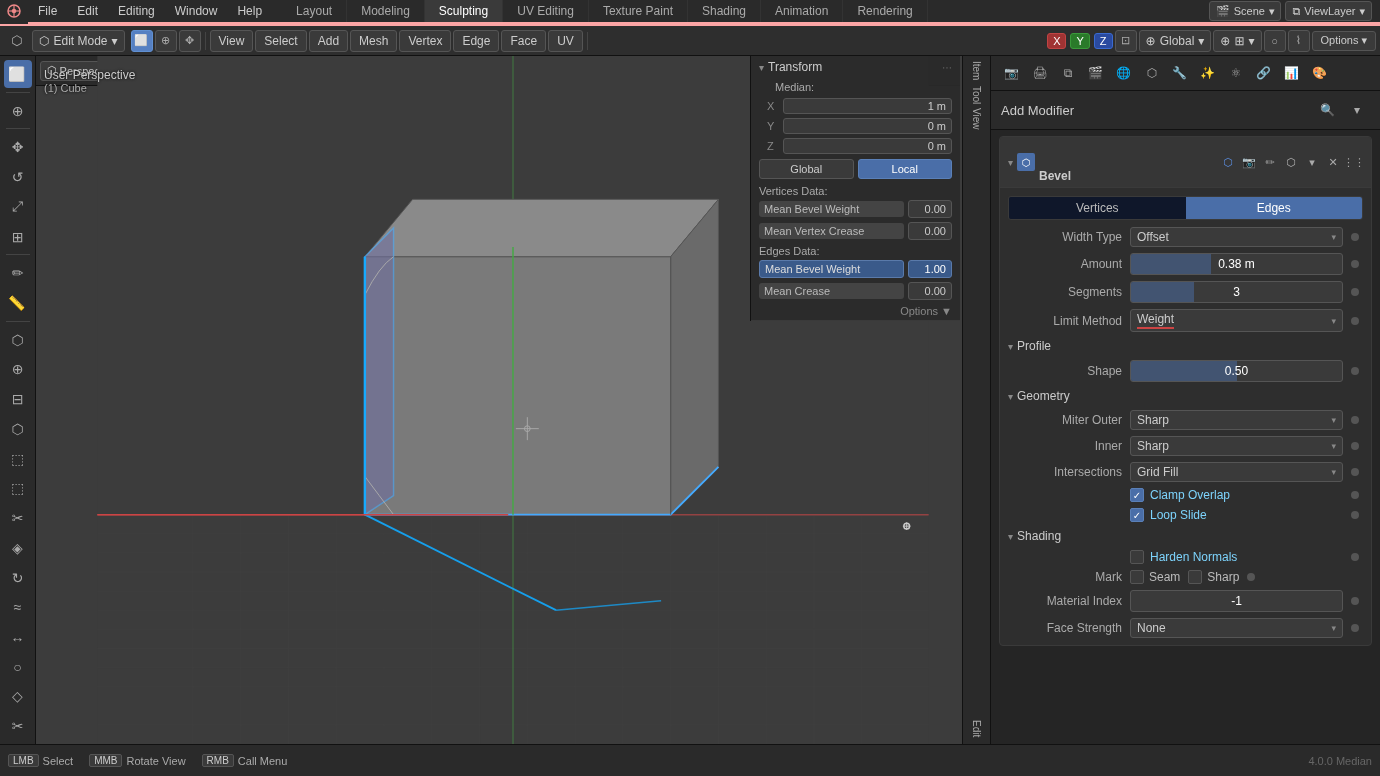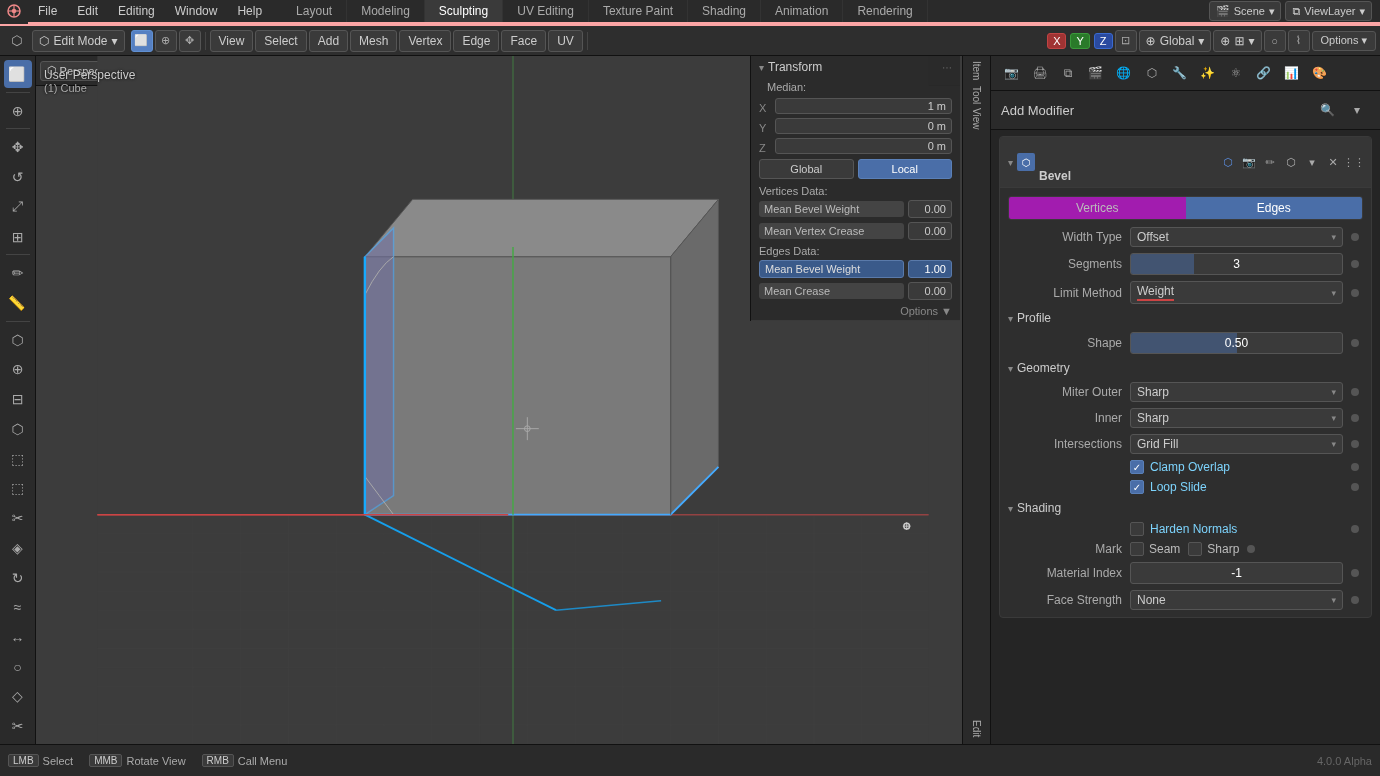"Median:" .coord-row { align-items: flex-end -> center; margin-left: none -> 8px }
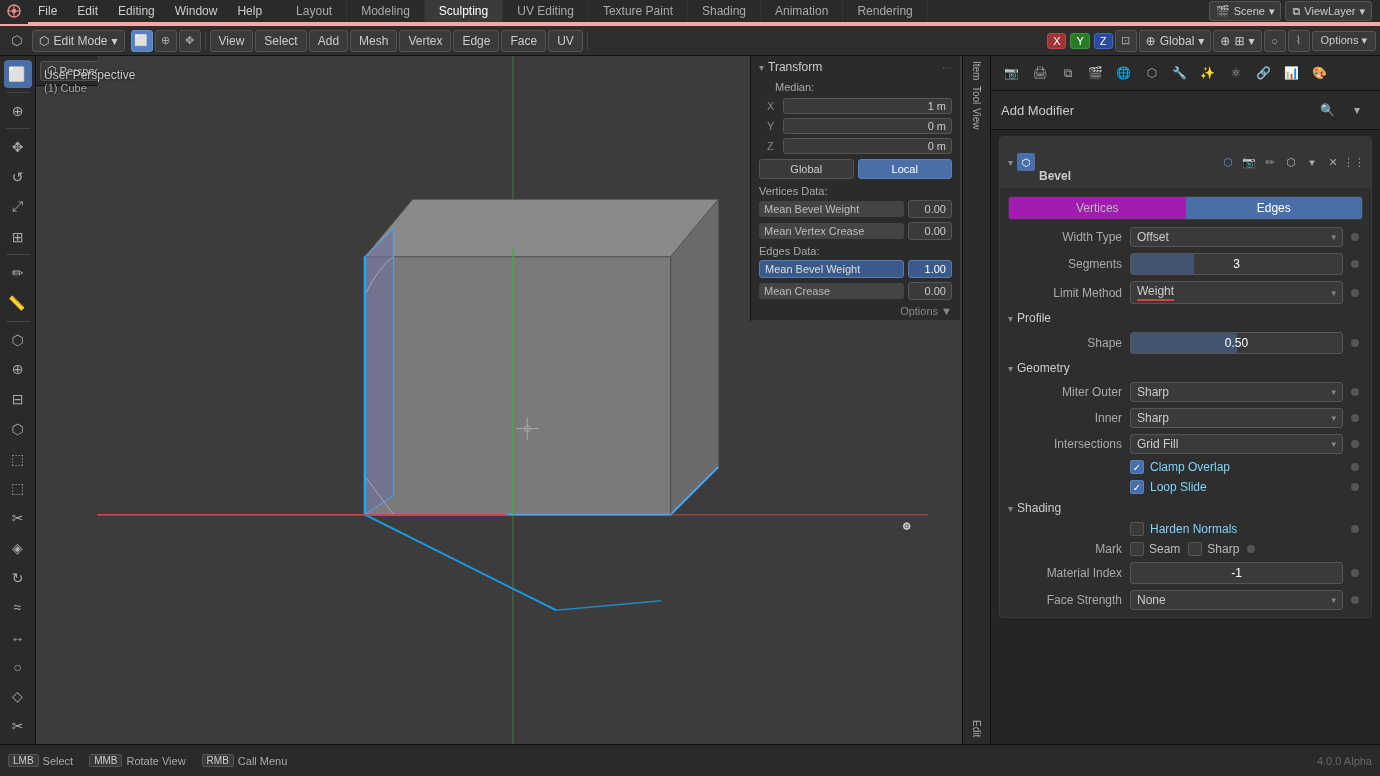"Vertices" .tab-btn { background: #a21caf -> #0f172a }
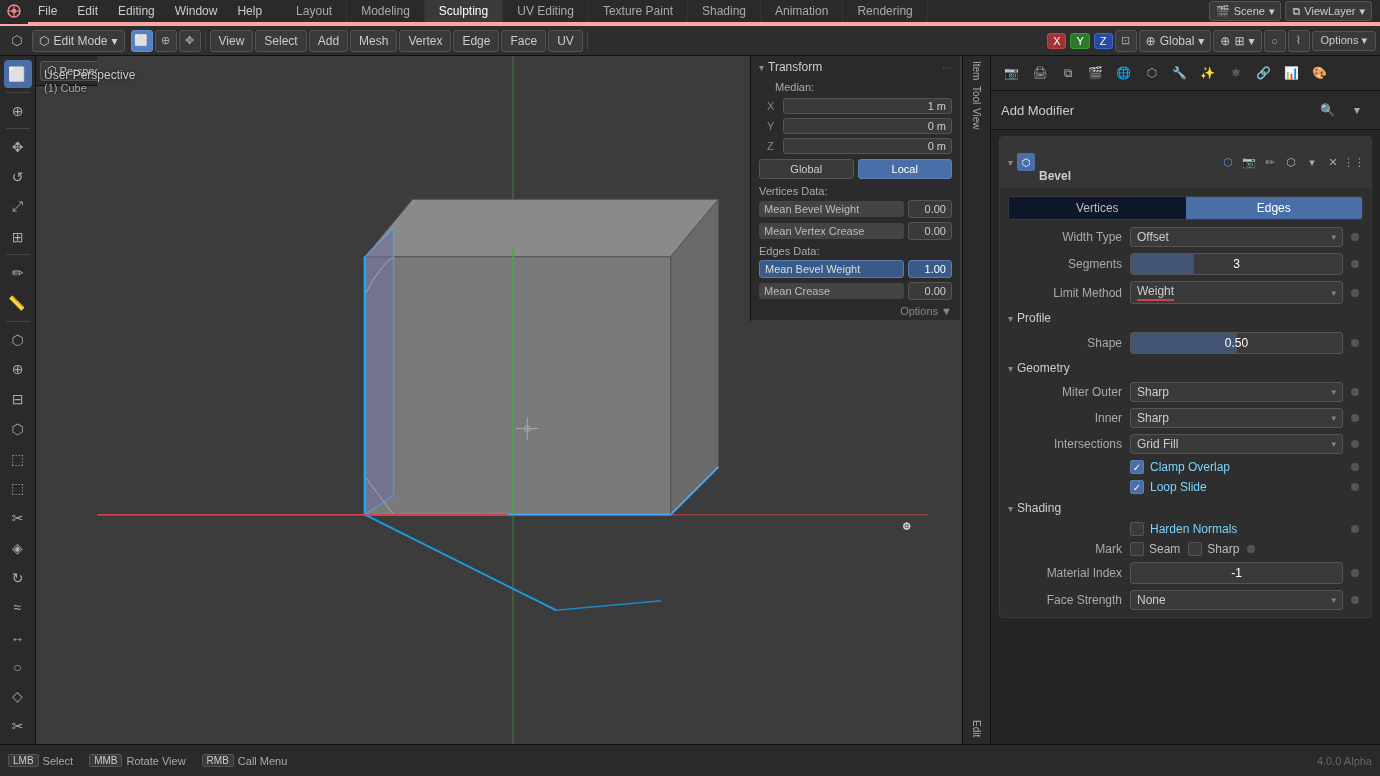"Amount" div.prop-row { html: none -> <div> <span>Amount</span> <div> <div></div> <span>0.38 m</span> </div> <div></div> </div> }
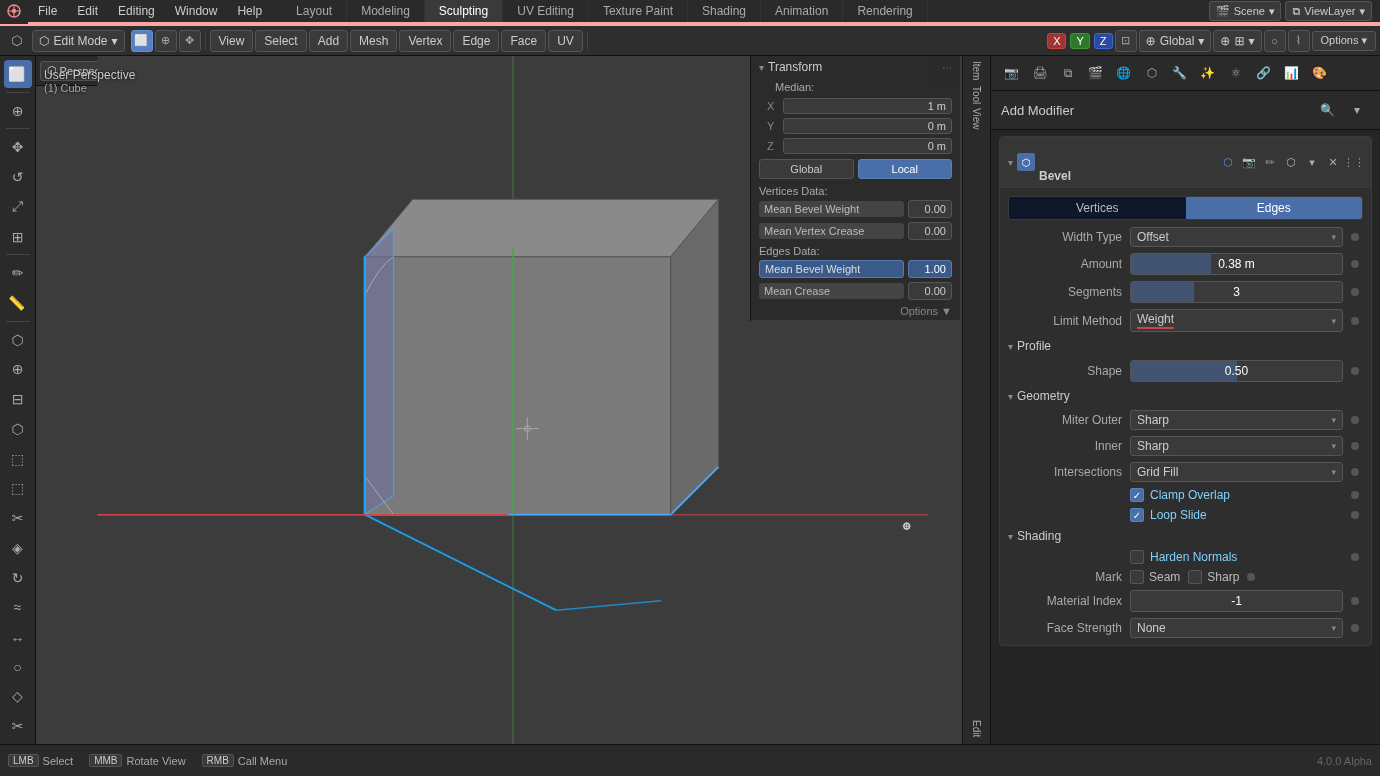"4.0.0 Alpha" div.status-version { text: Alpha -> Median }
